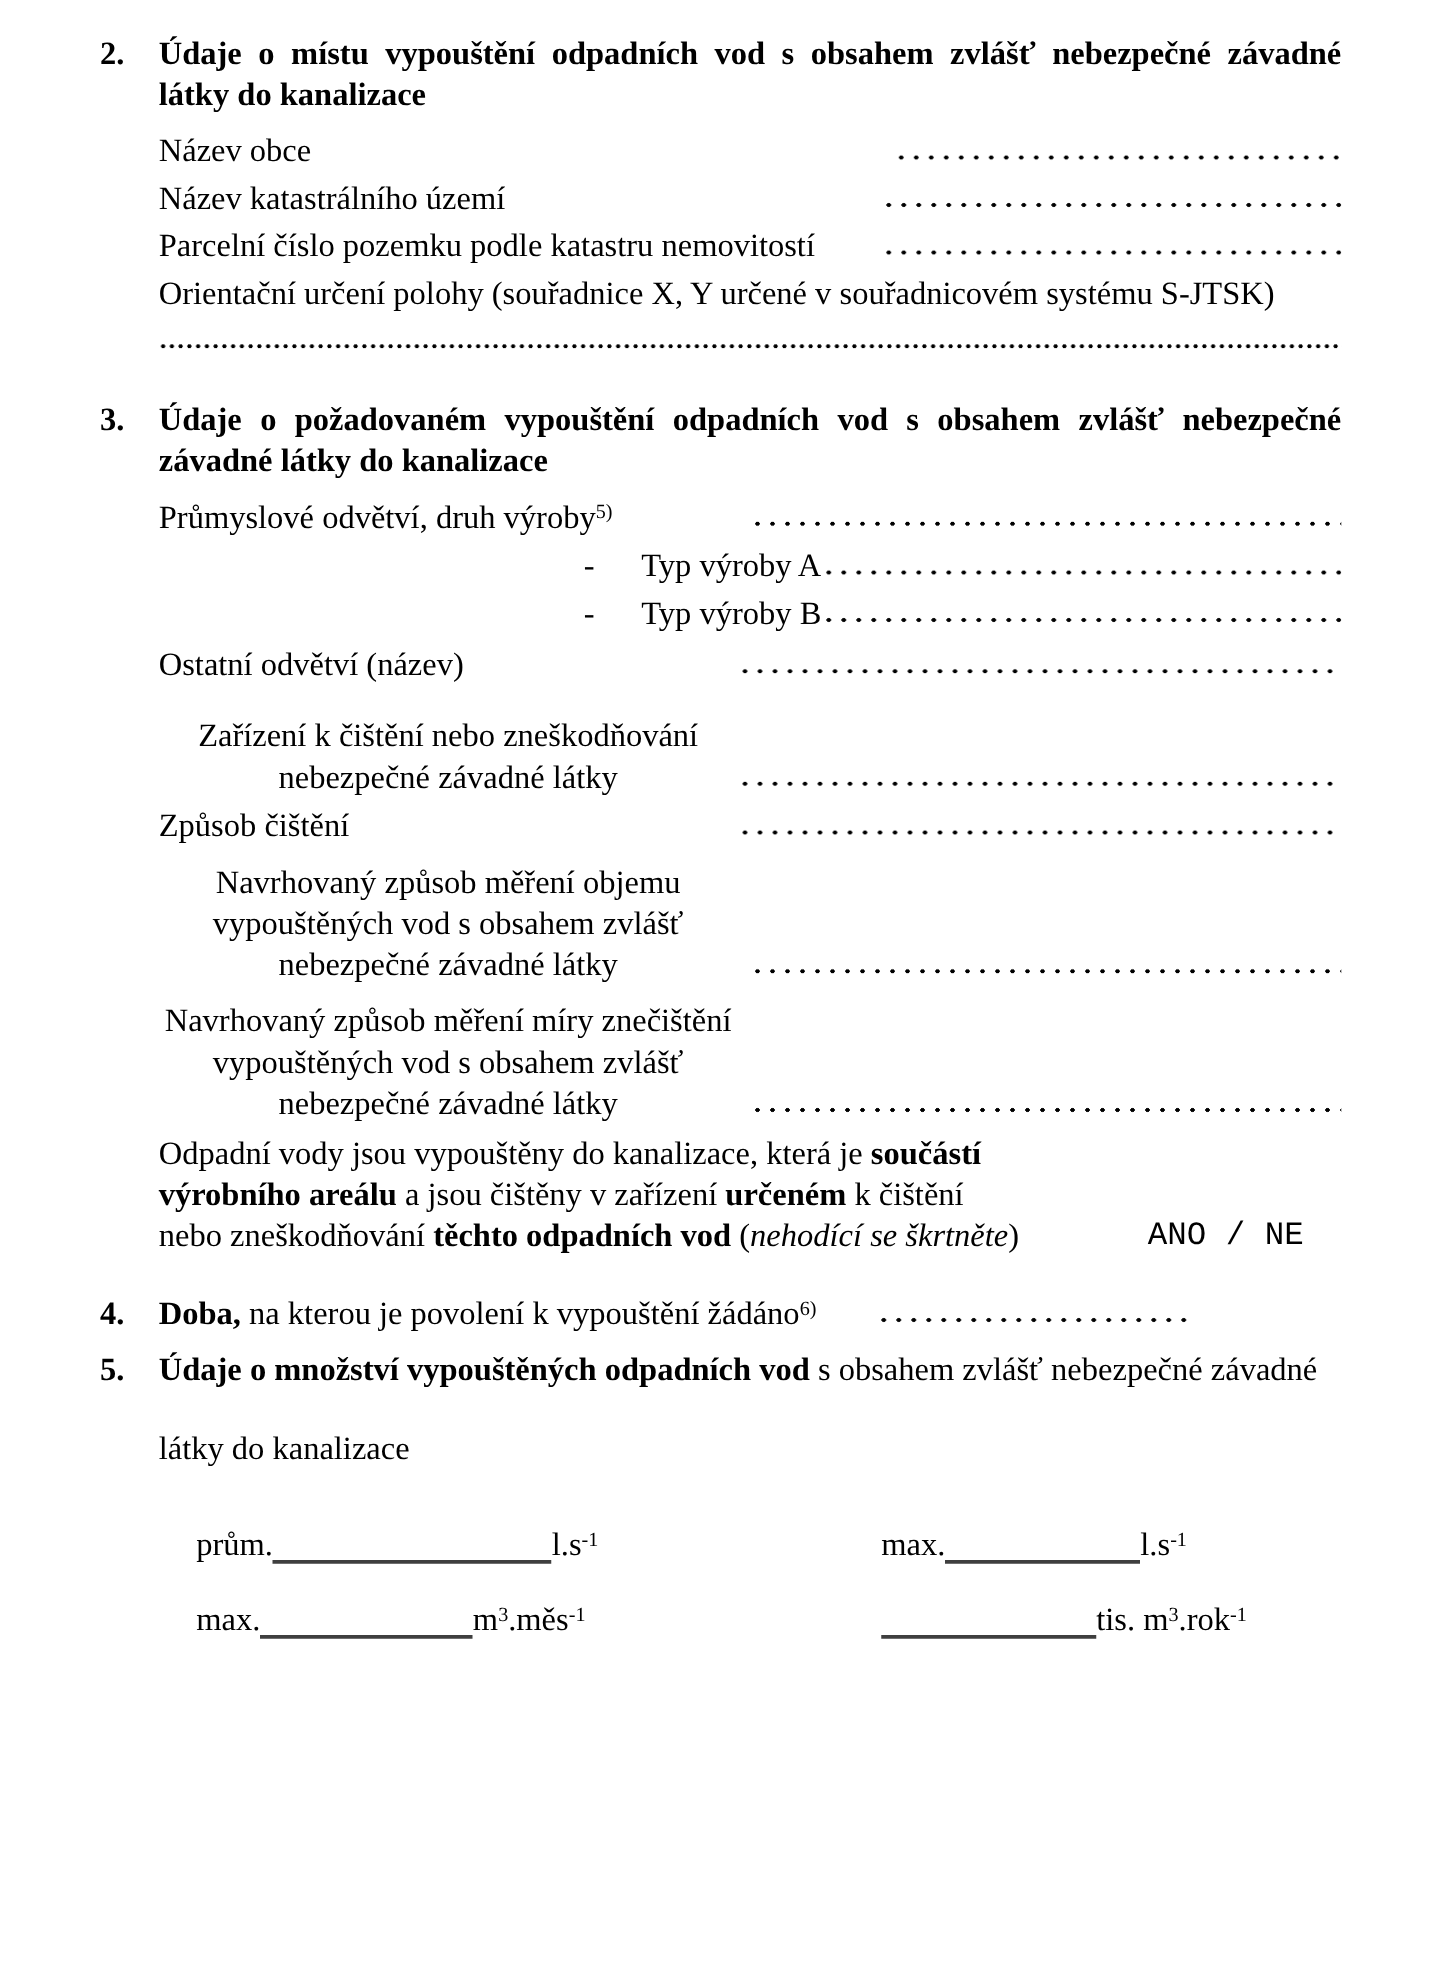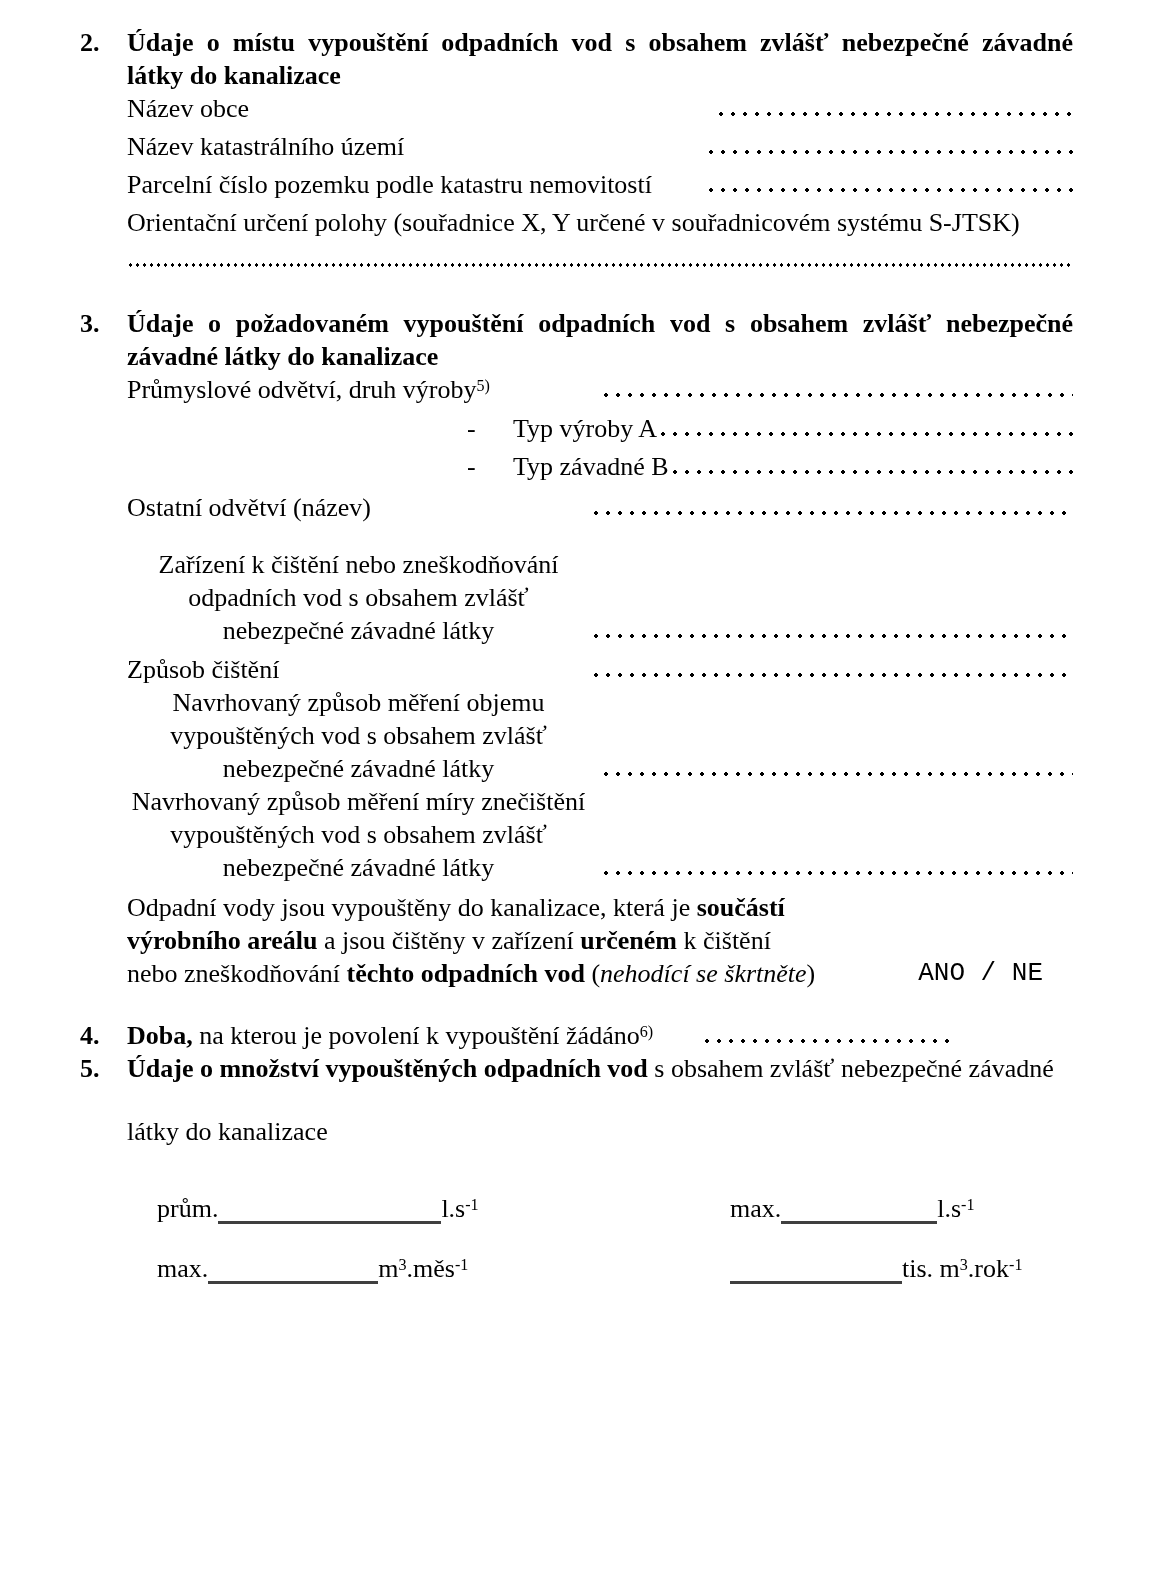"Název obce" .mt12 { margin-top: 0 -> 12px }
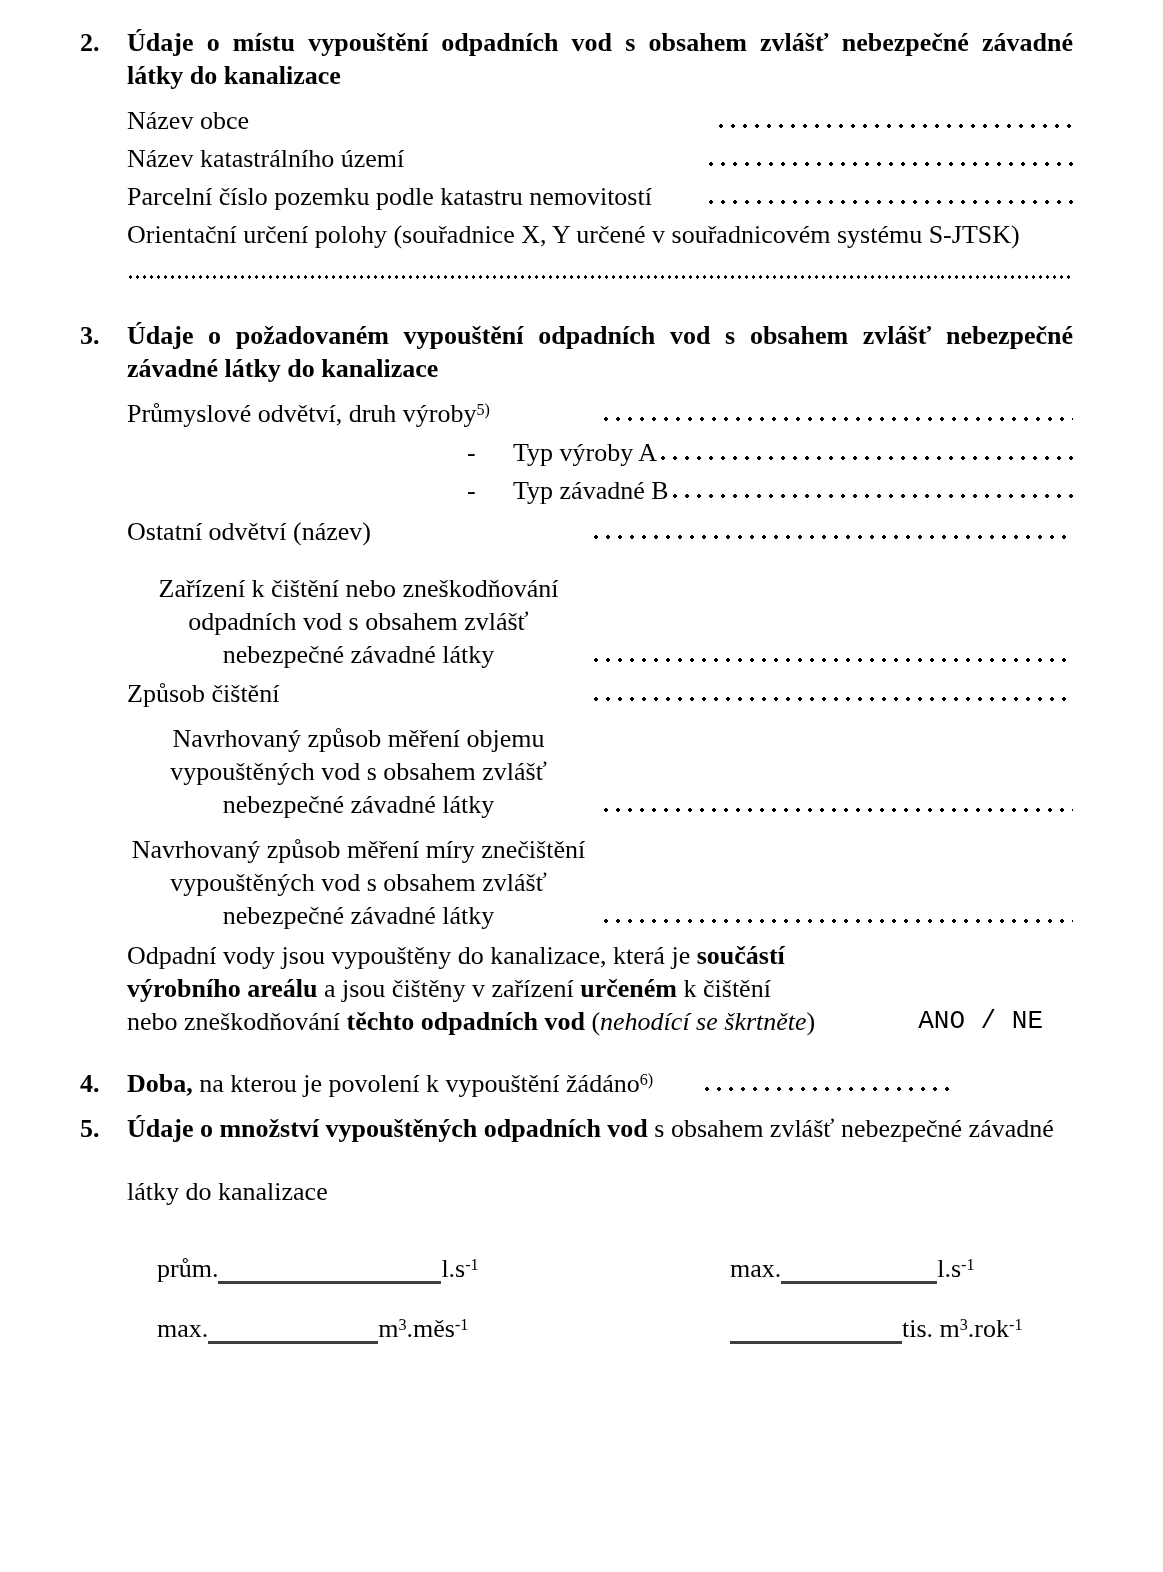"Typ závadné B" span.lbl { text: závadné -> výroby }
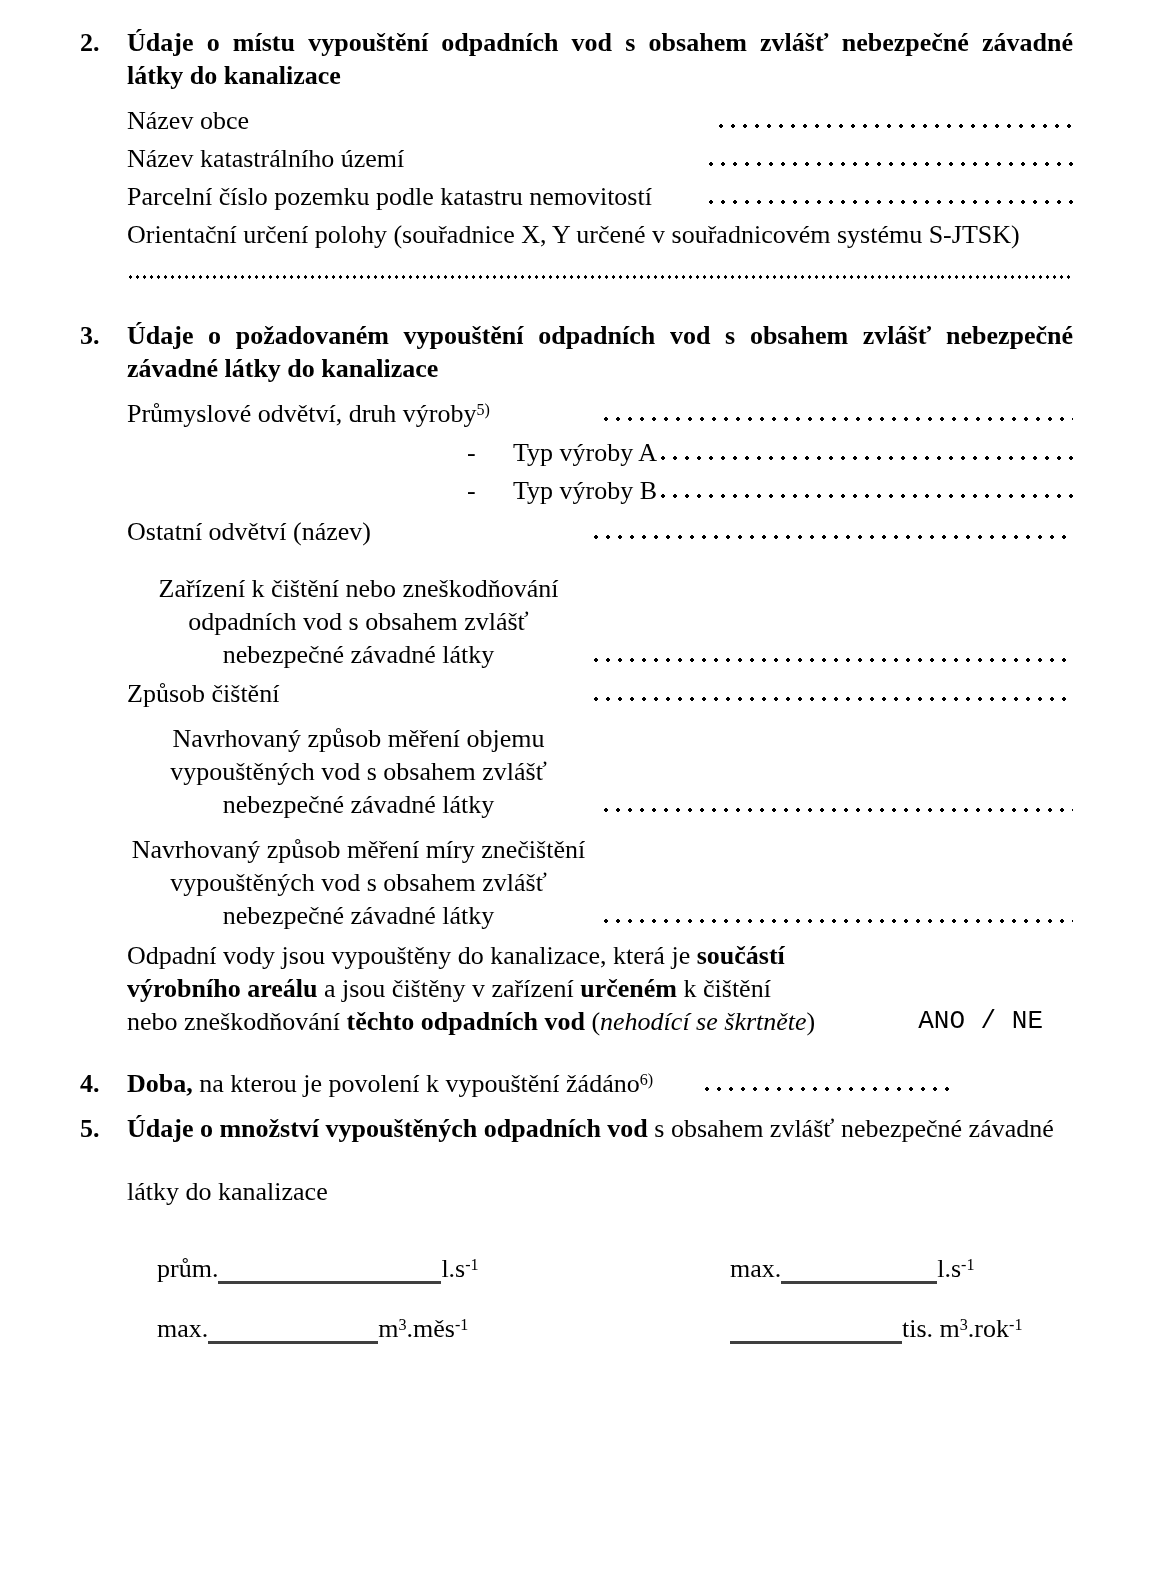"odpadních vod s obsahem zvlášť" div { html: <div>odpadních vod s obsahem zvlášť</div> -> none }
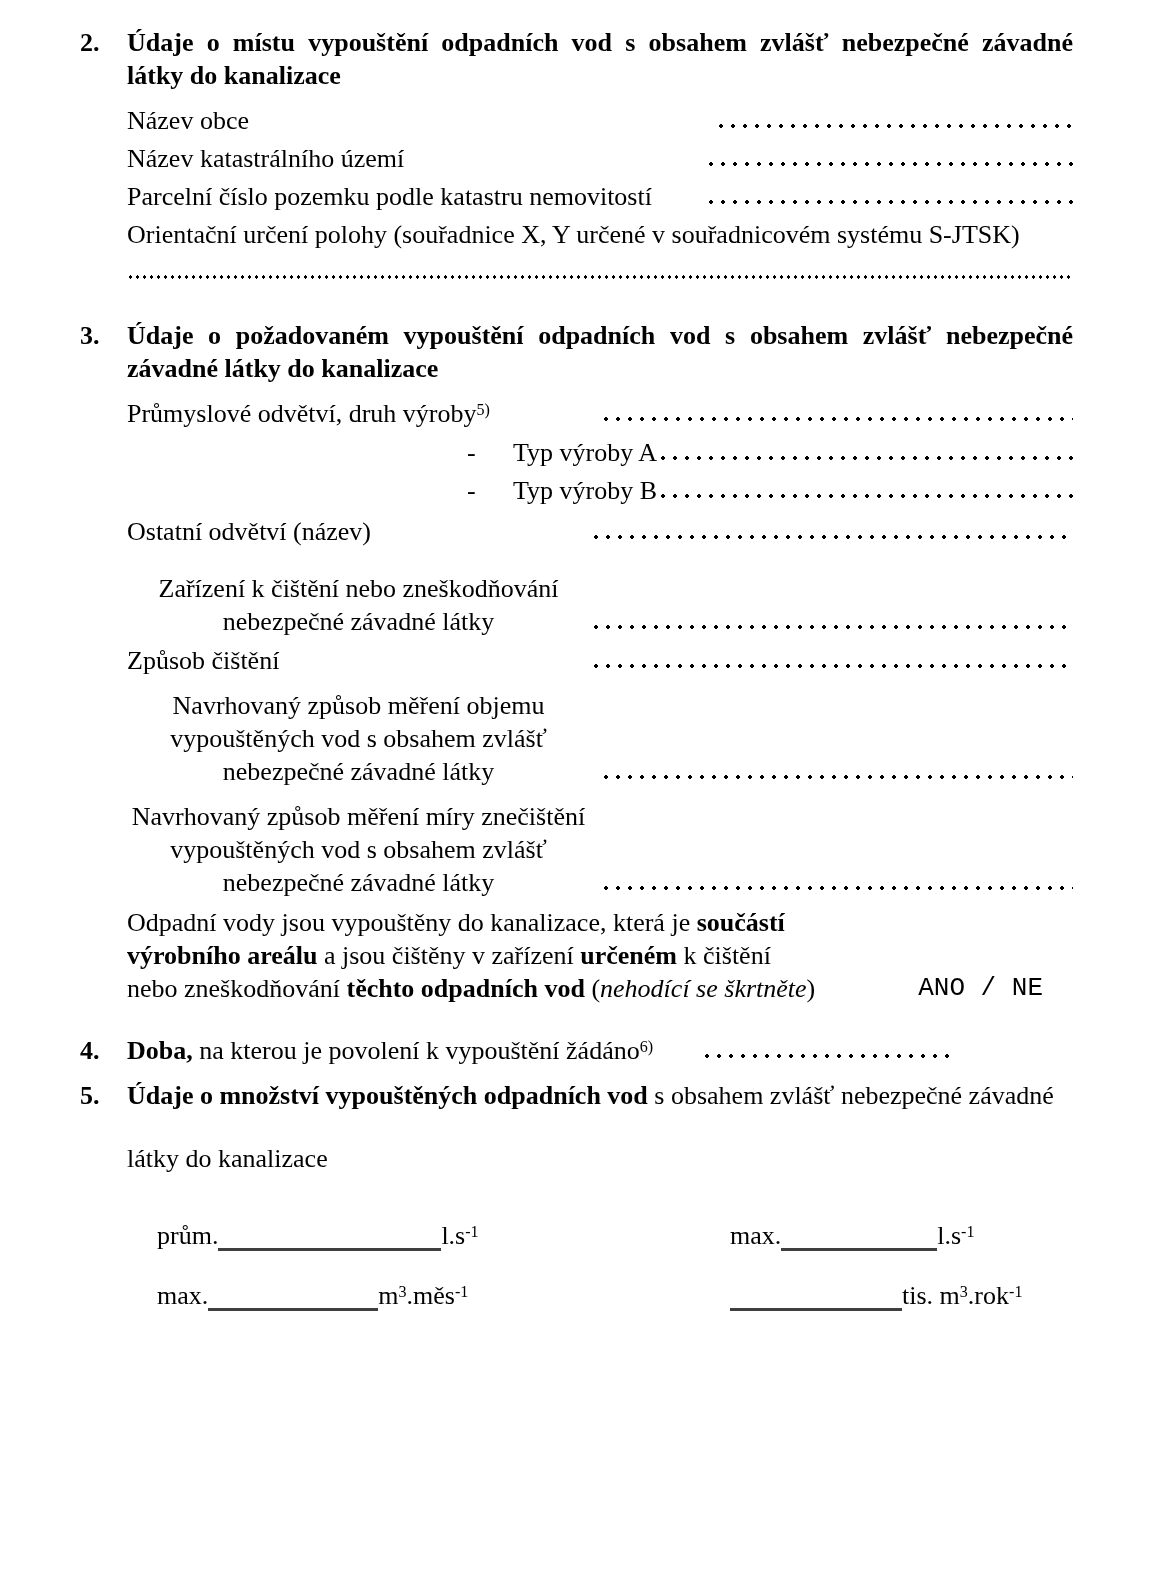"prům. l.s-1" .meas-row { gap: 25px -> none }
